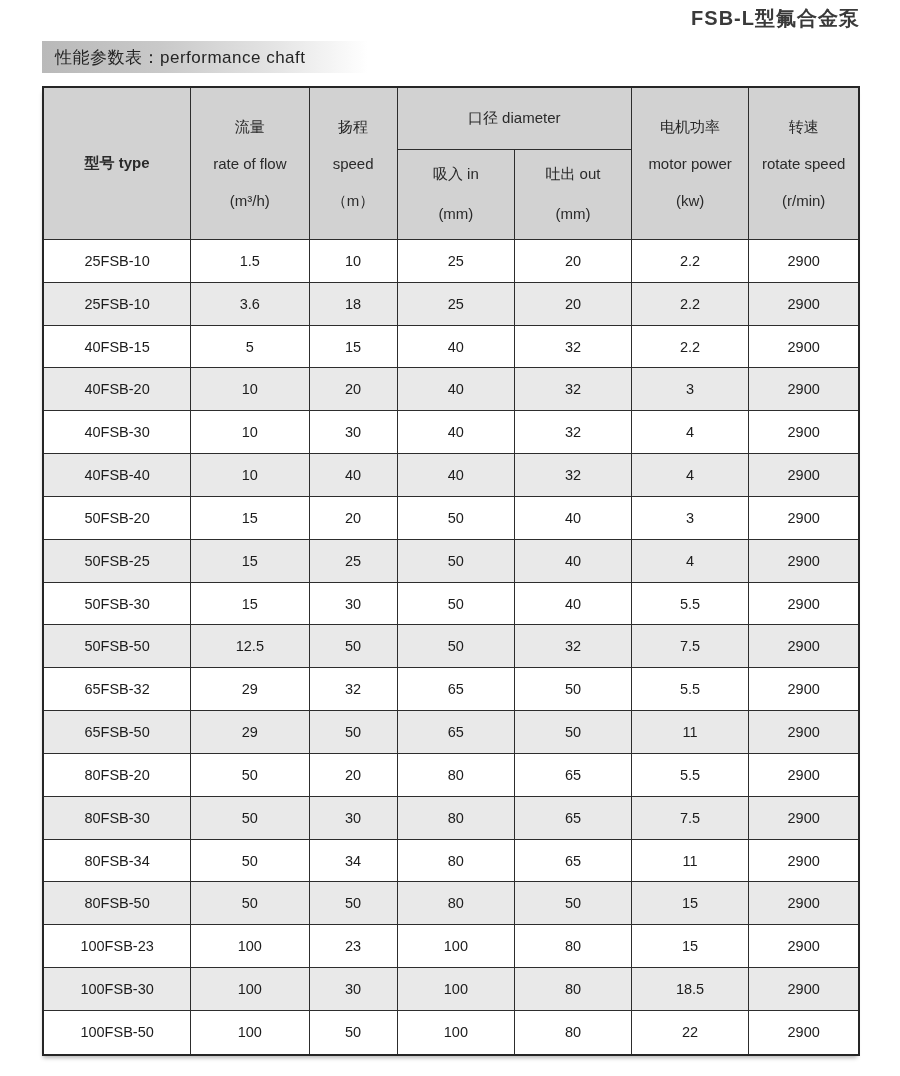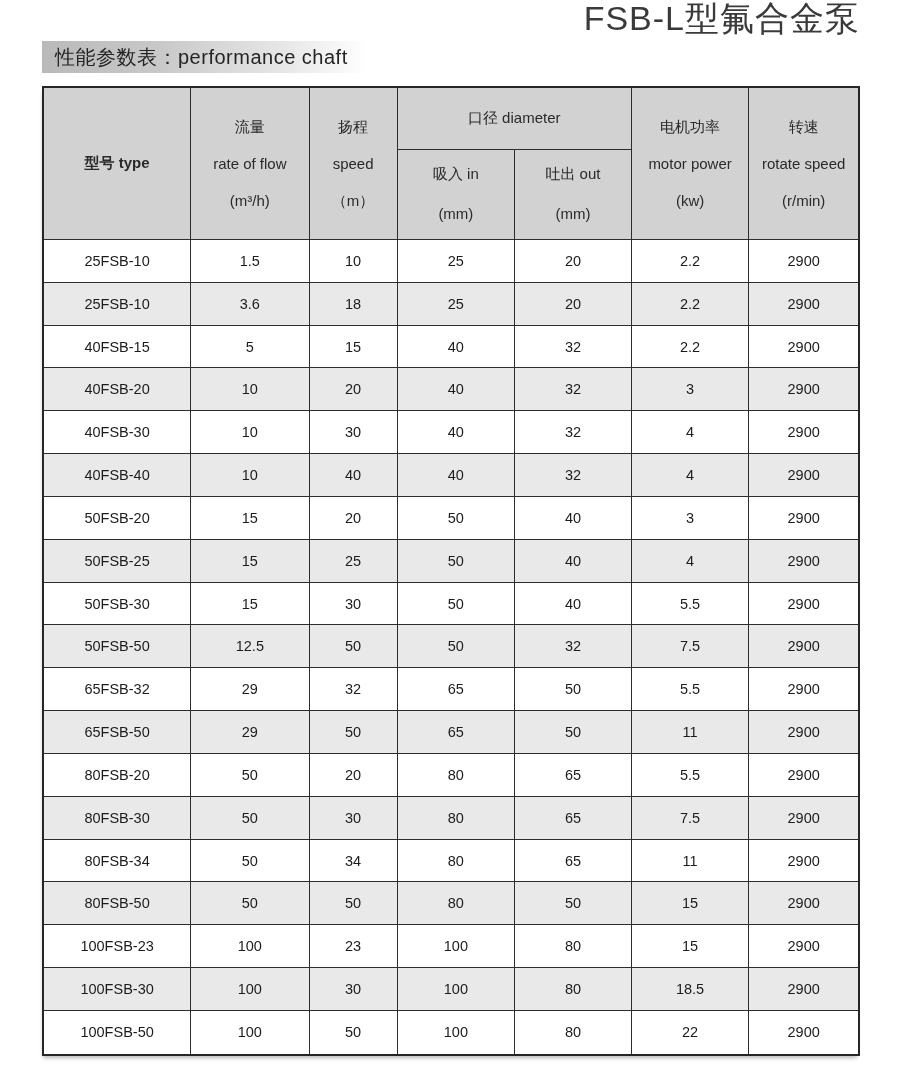"FSB-L型氟合金泵" .title-cn { font-size: 34px -> 20px; font-weight: 400 -> 700 }
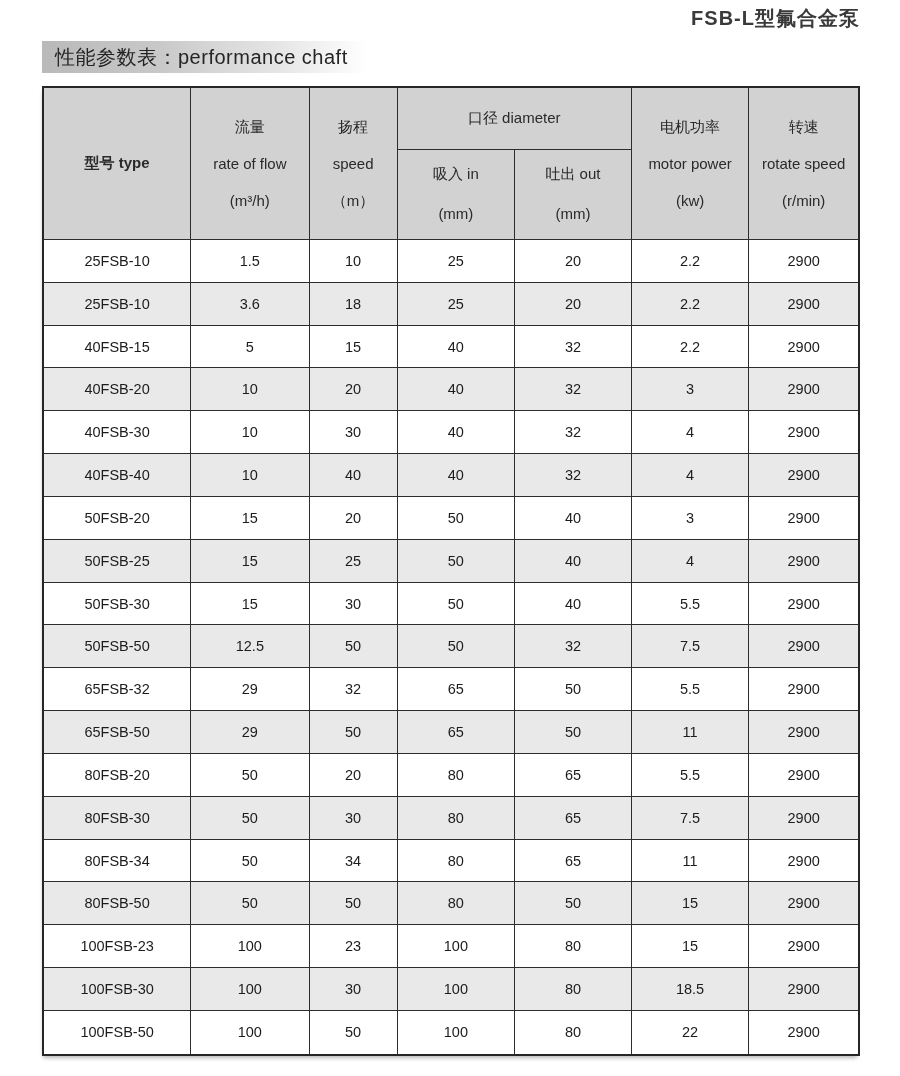"性能参数表：performance chaft" .section-bar span { font-size: 20px -> 17px }
